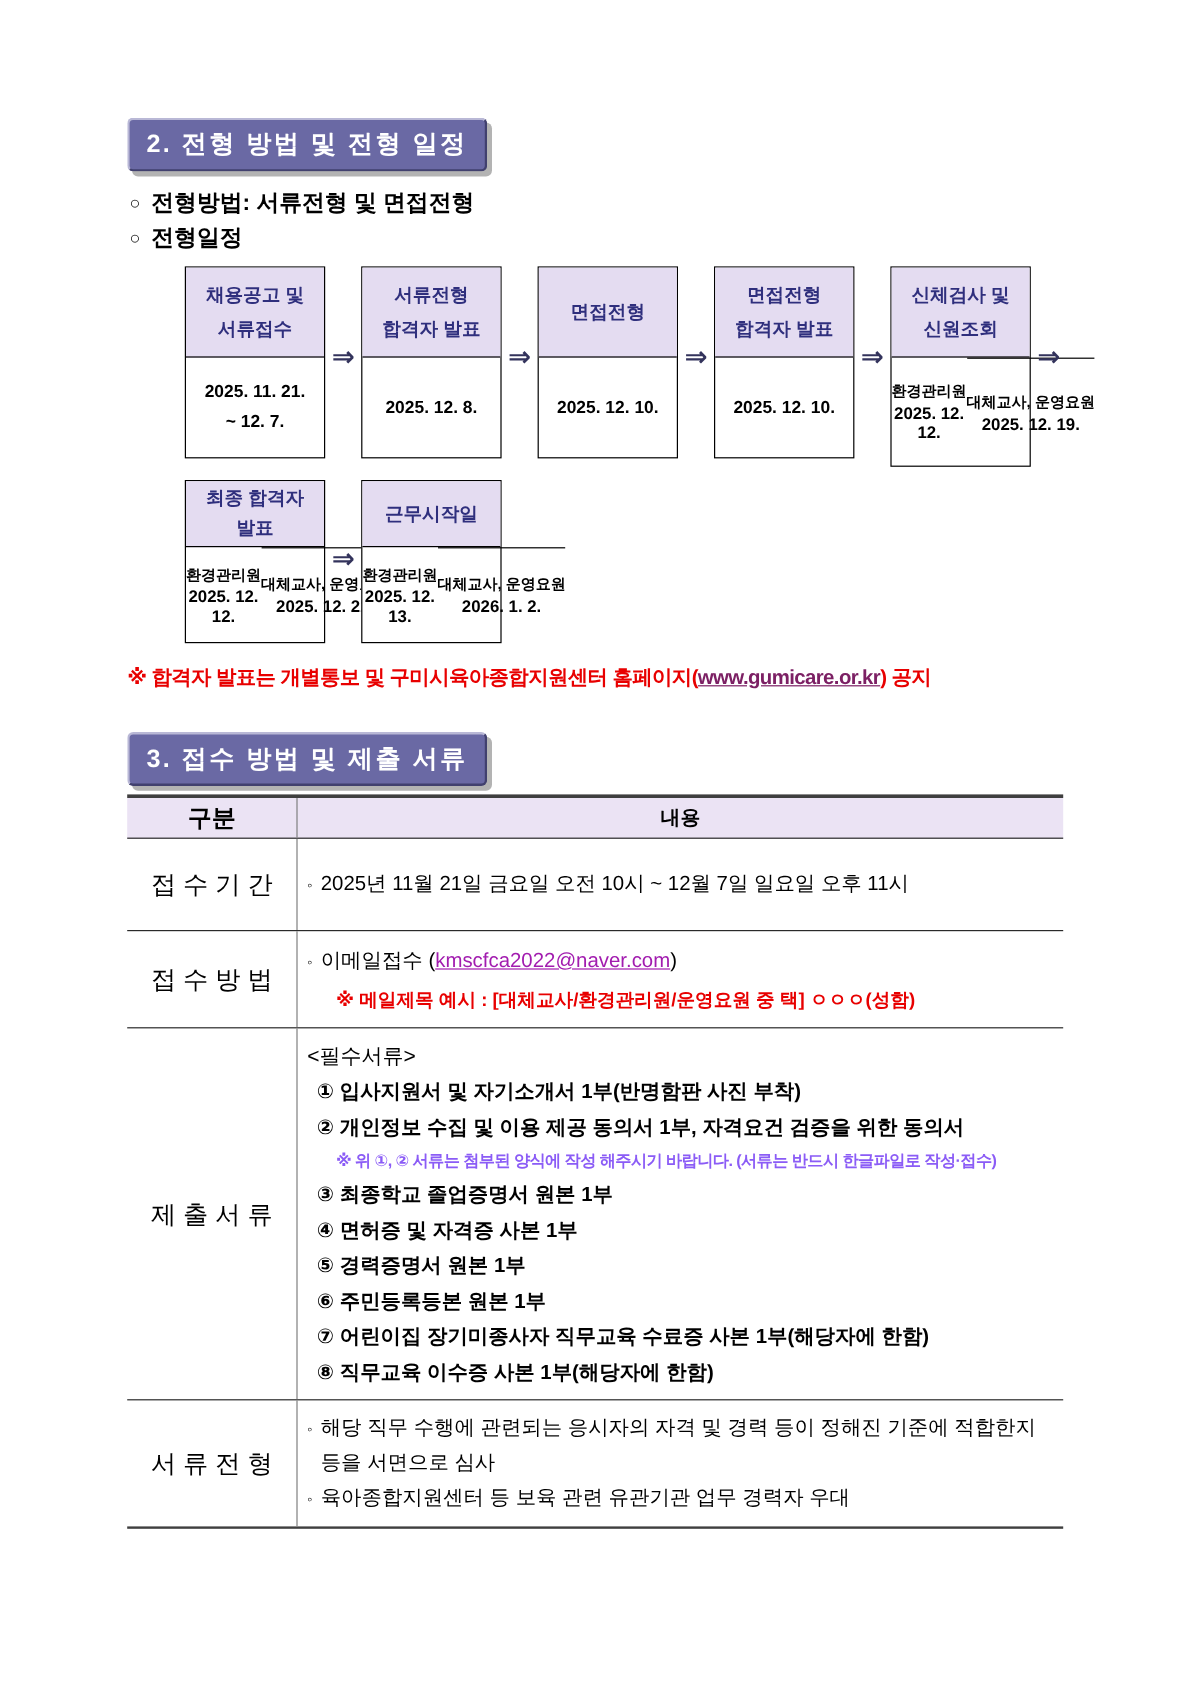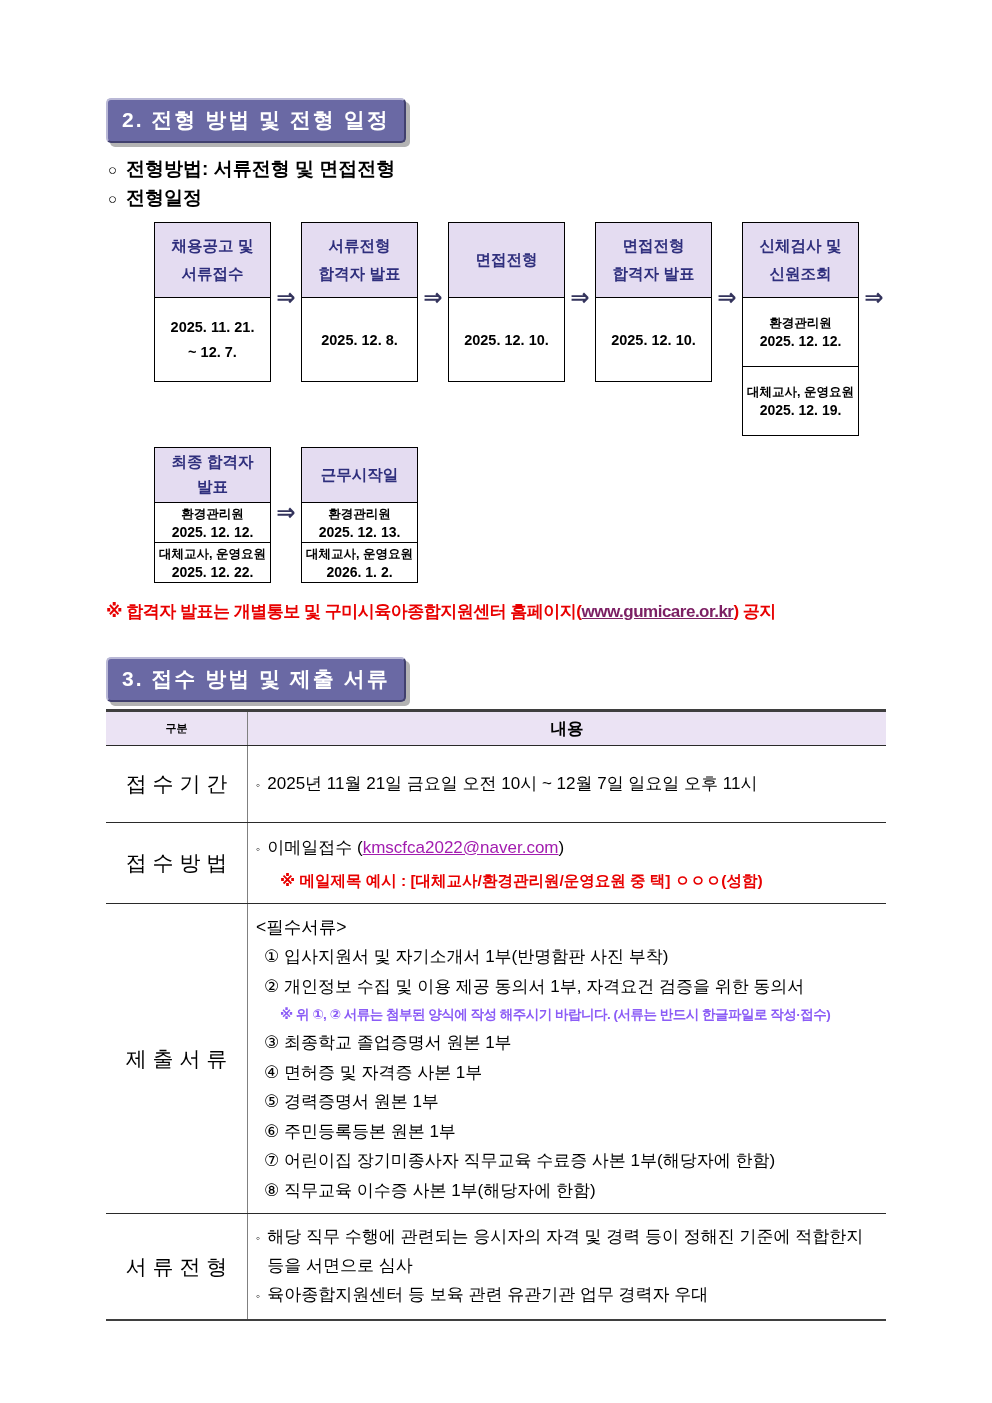"신체검사 및" .fbox.tall { height: 214px -> 167px }
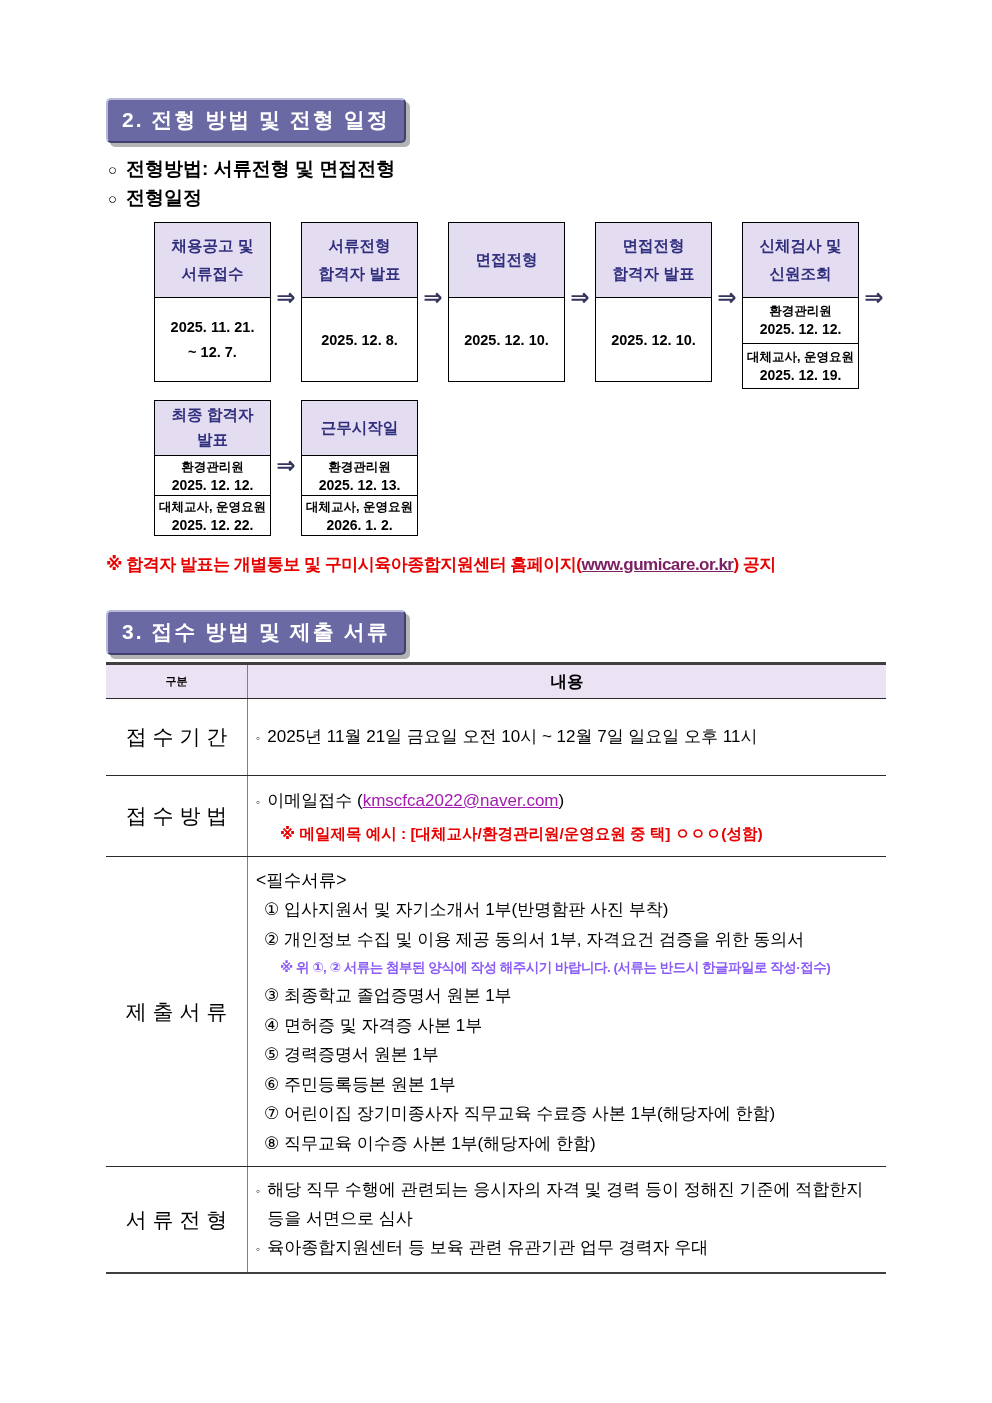"환경관리원" .fsplit { flex-direction: column -> none }
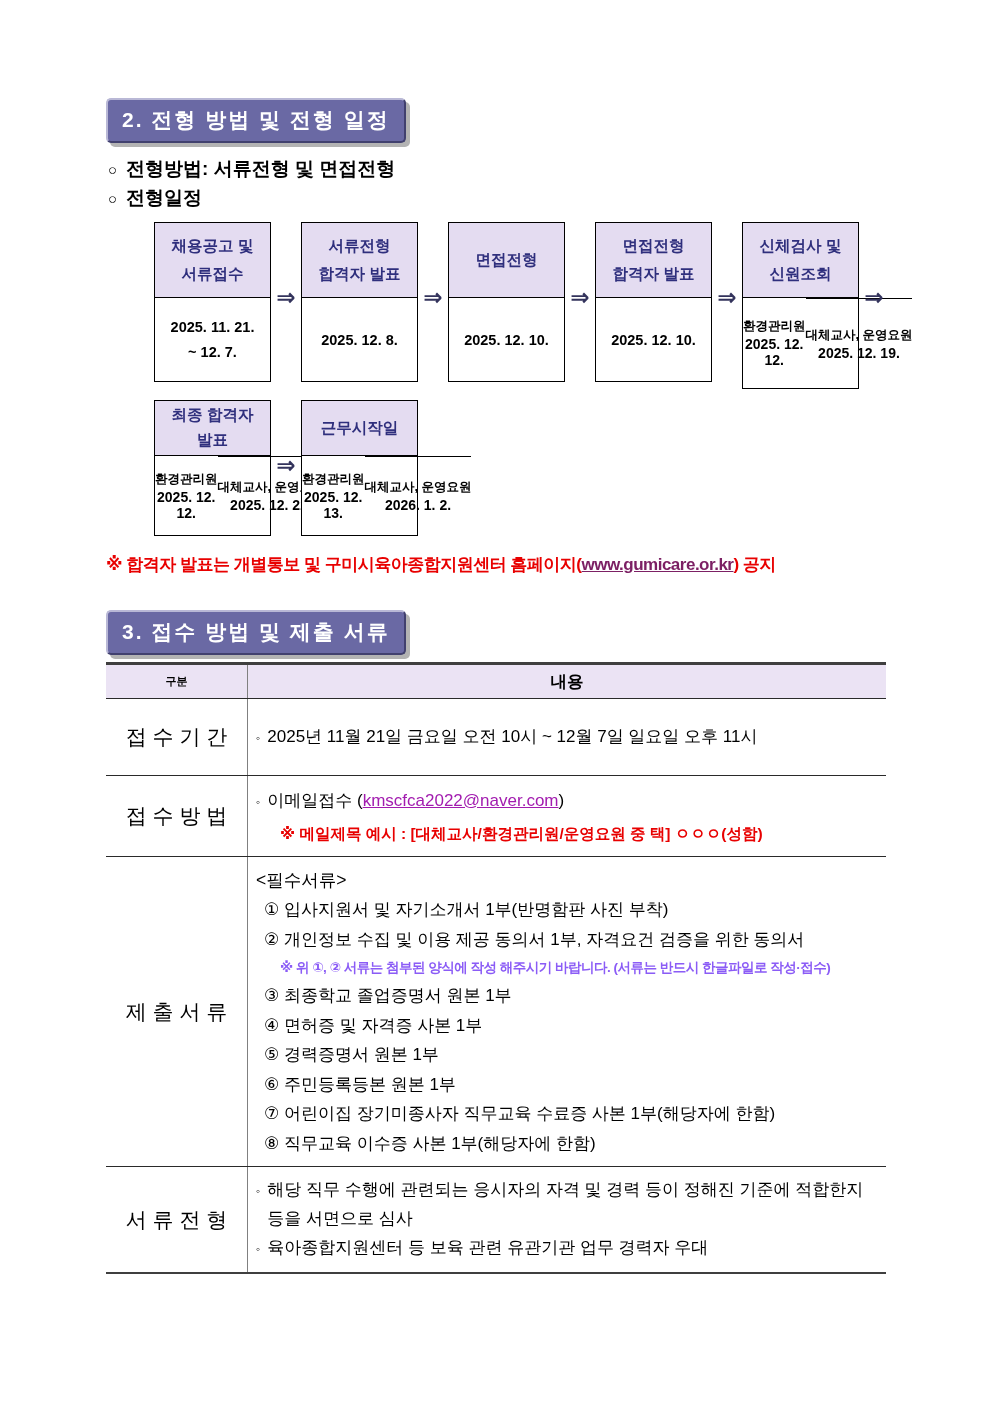"구분" .thead-row .tlabel { font-size: 11px -> 20px }
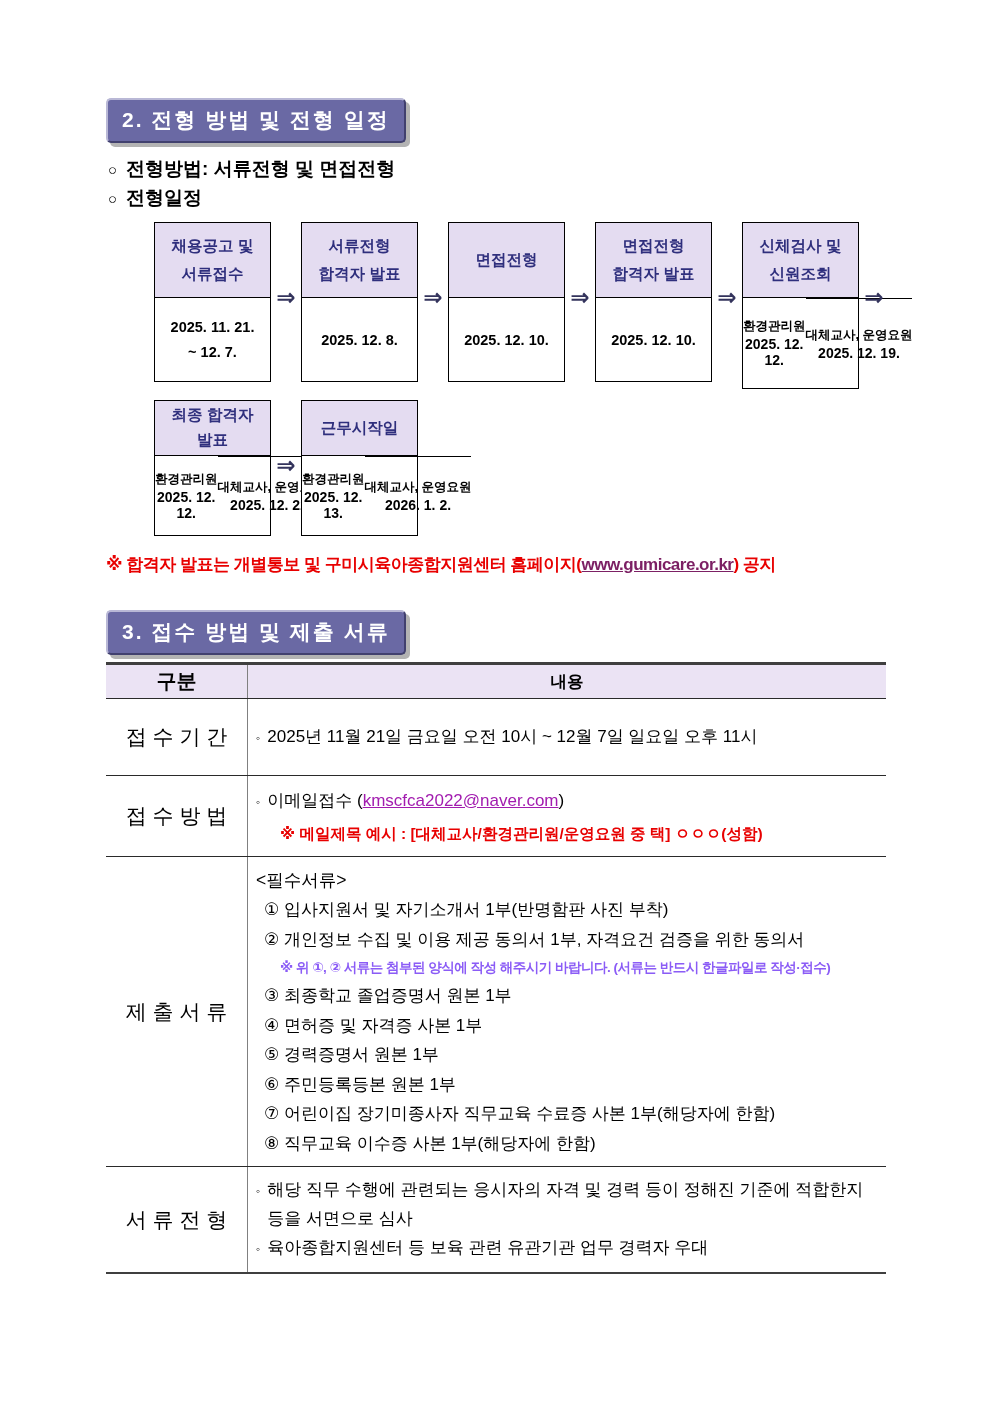"① 입사지원서 및 자기소개서 1부(반명함판" .item { font-weight: none -> bold }
